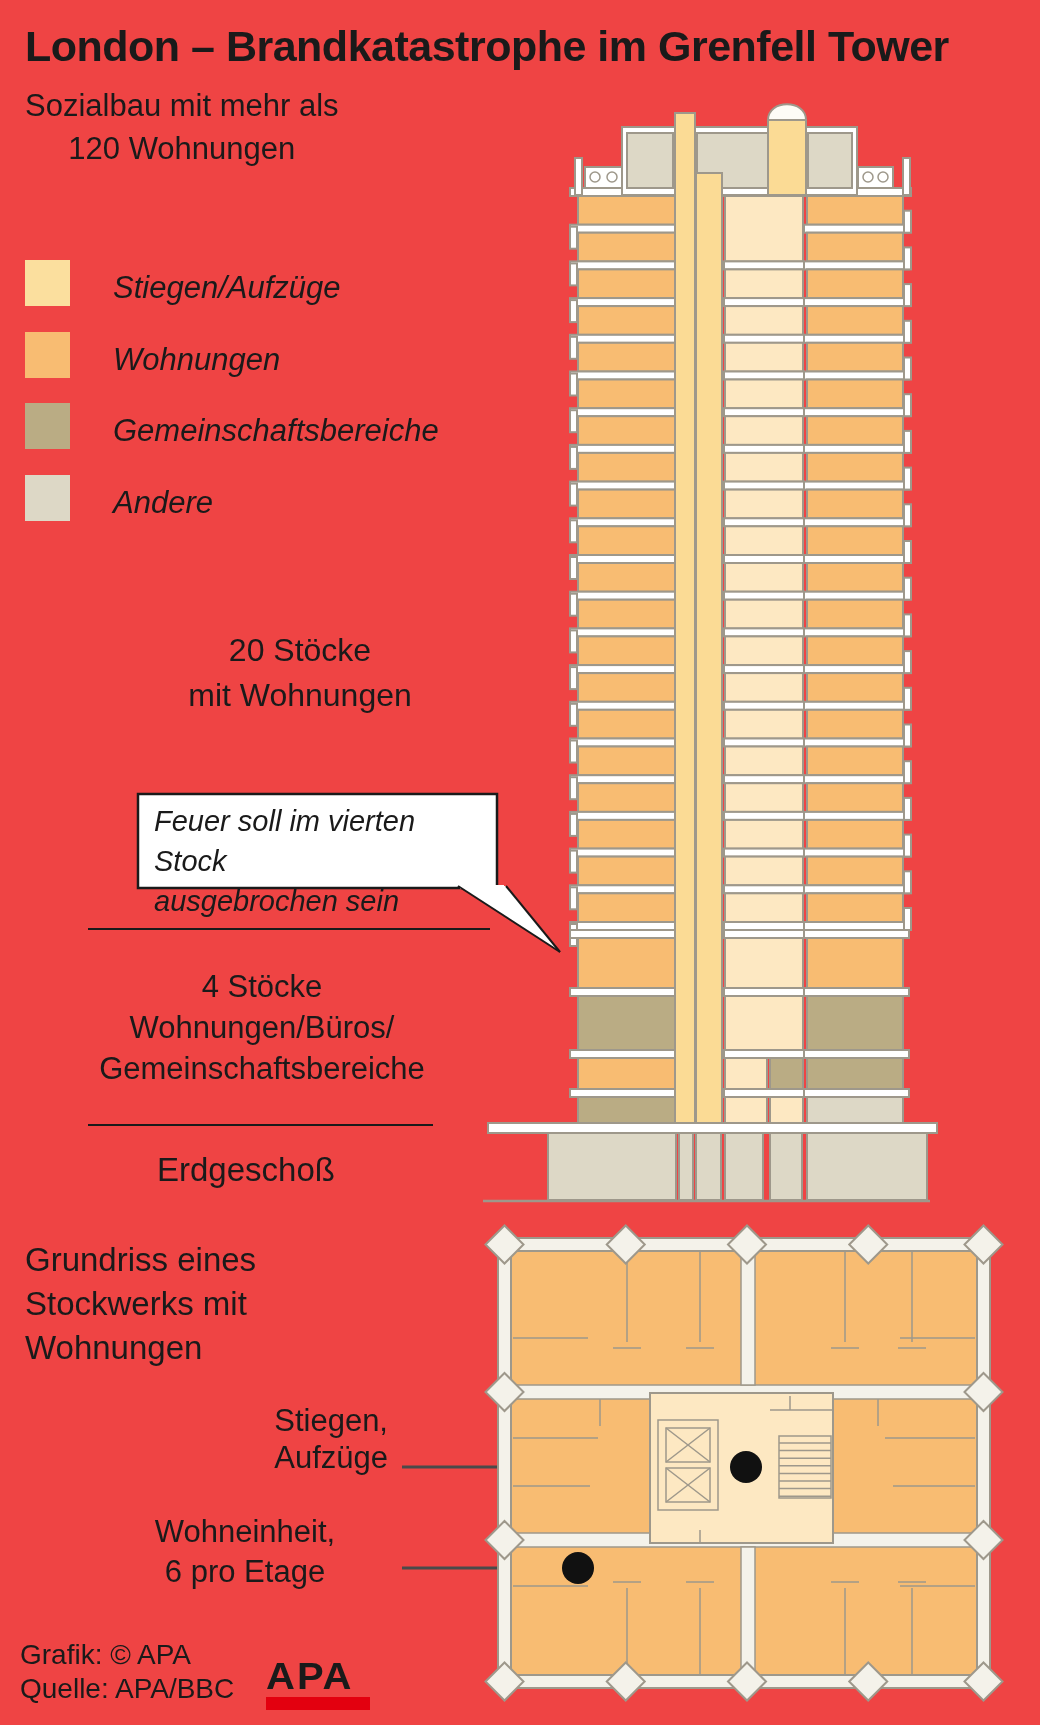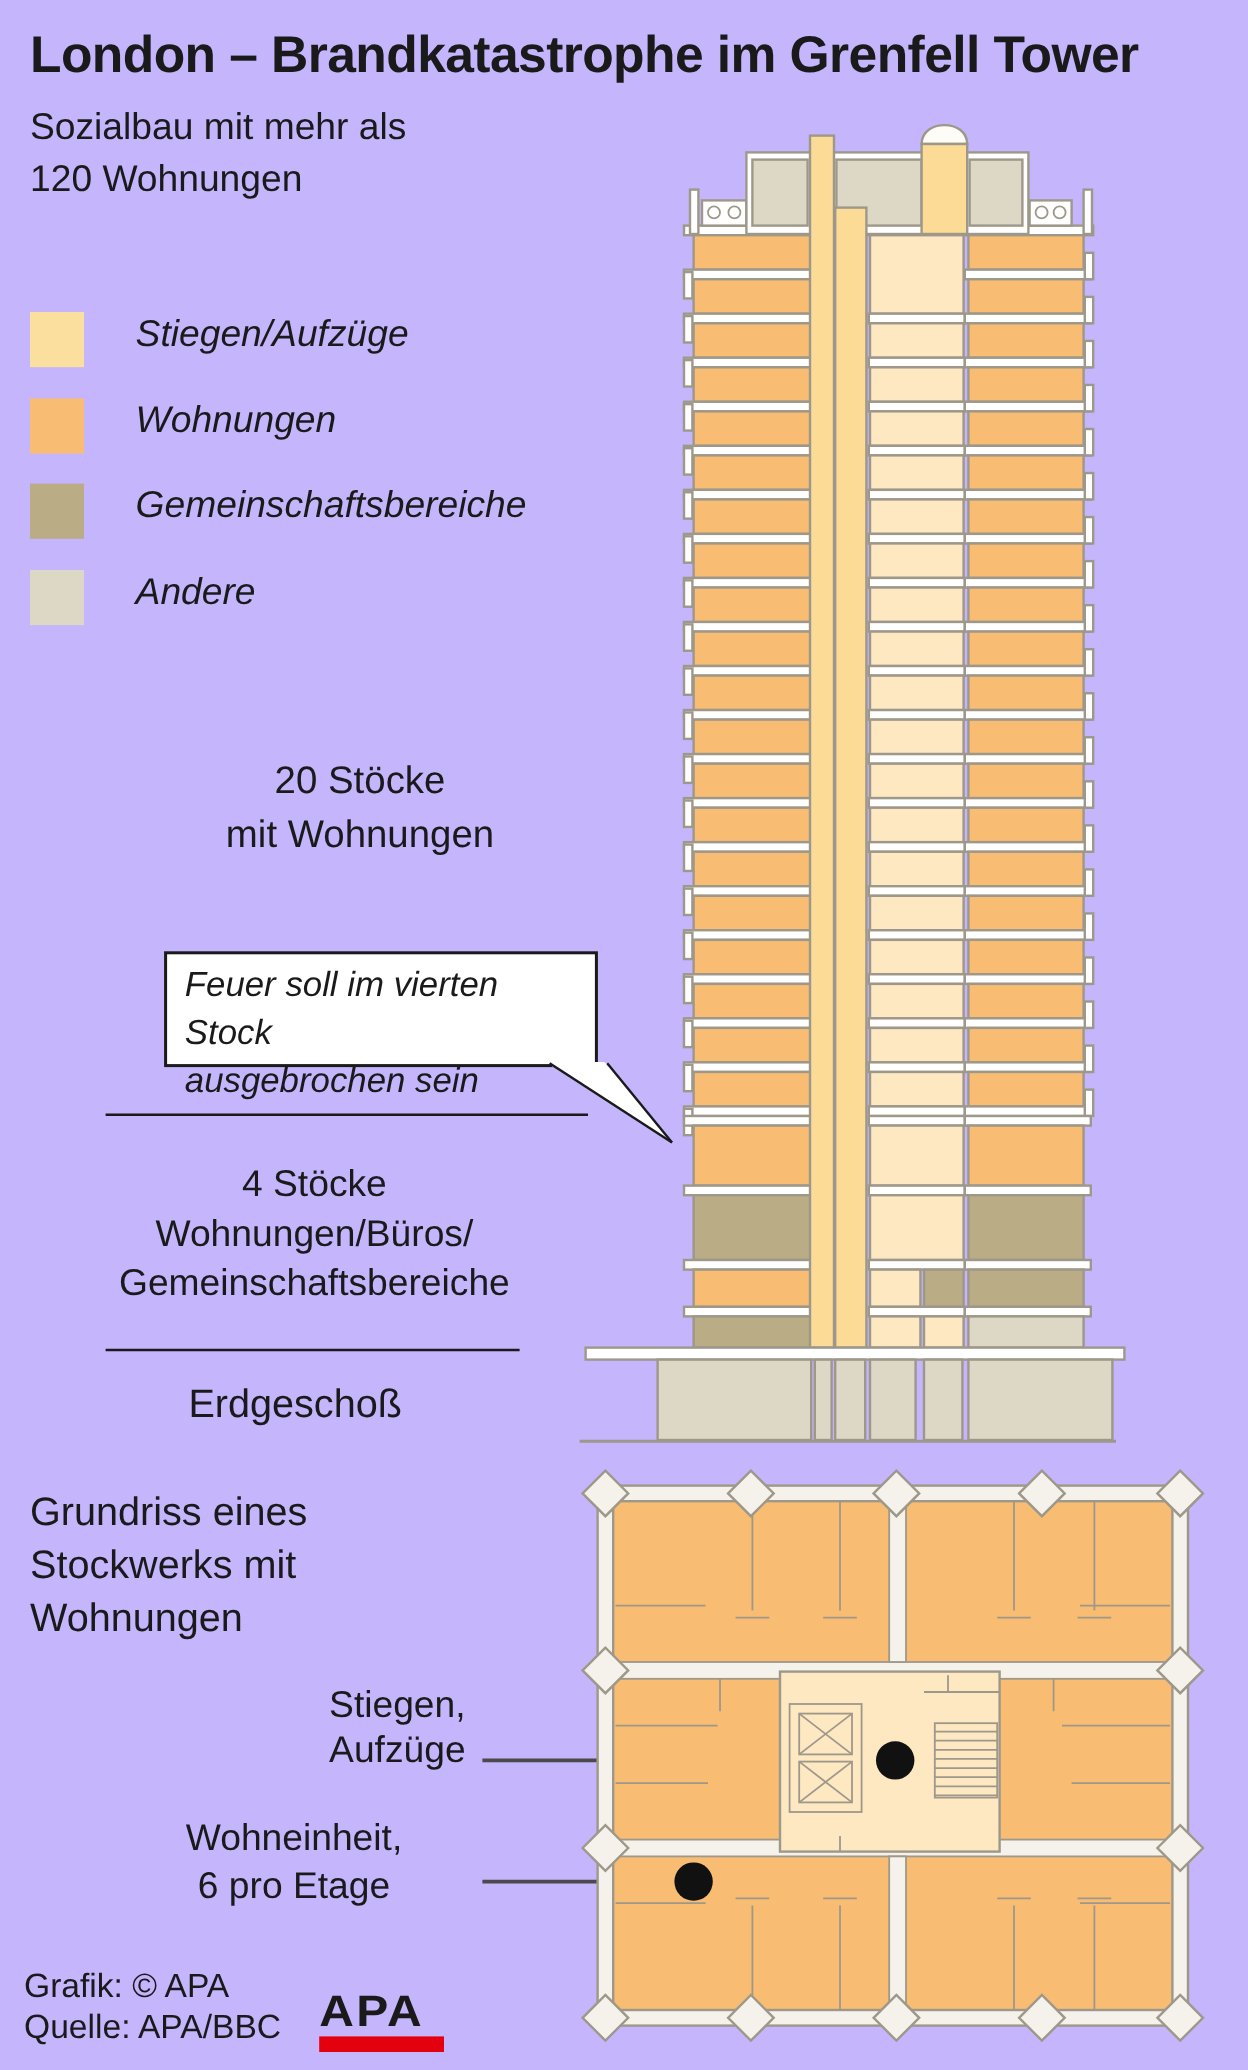"London – Brandkatastrophe im Grenfell" #page { background: #c4b5fd -> #ef4444 }
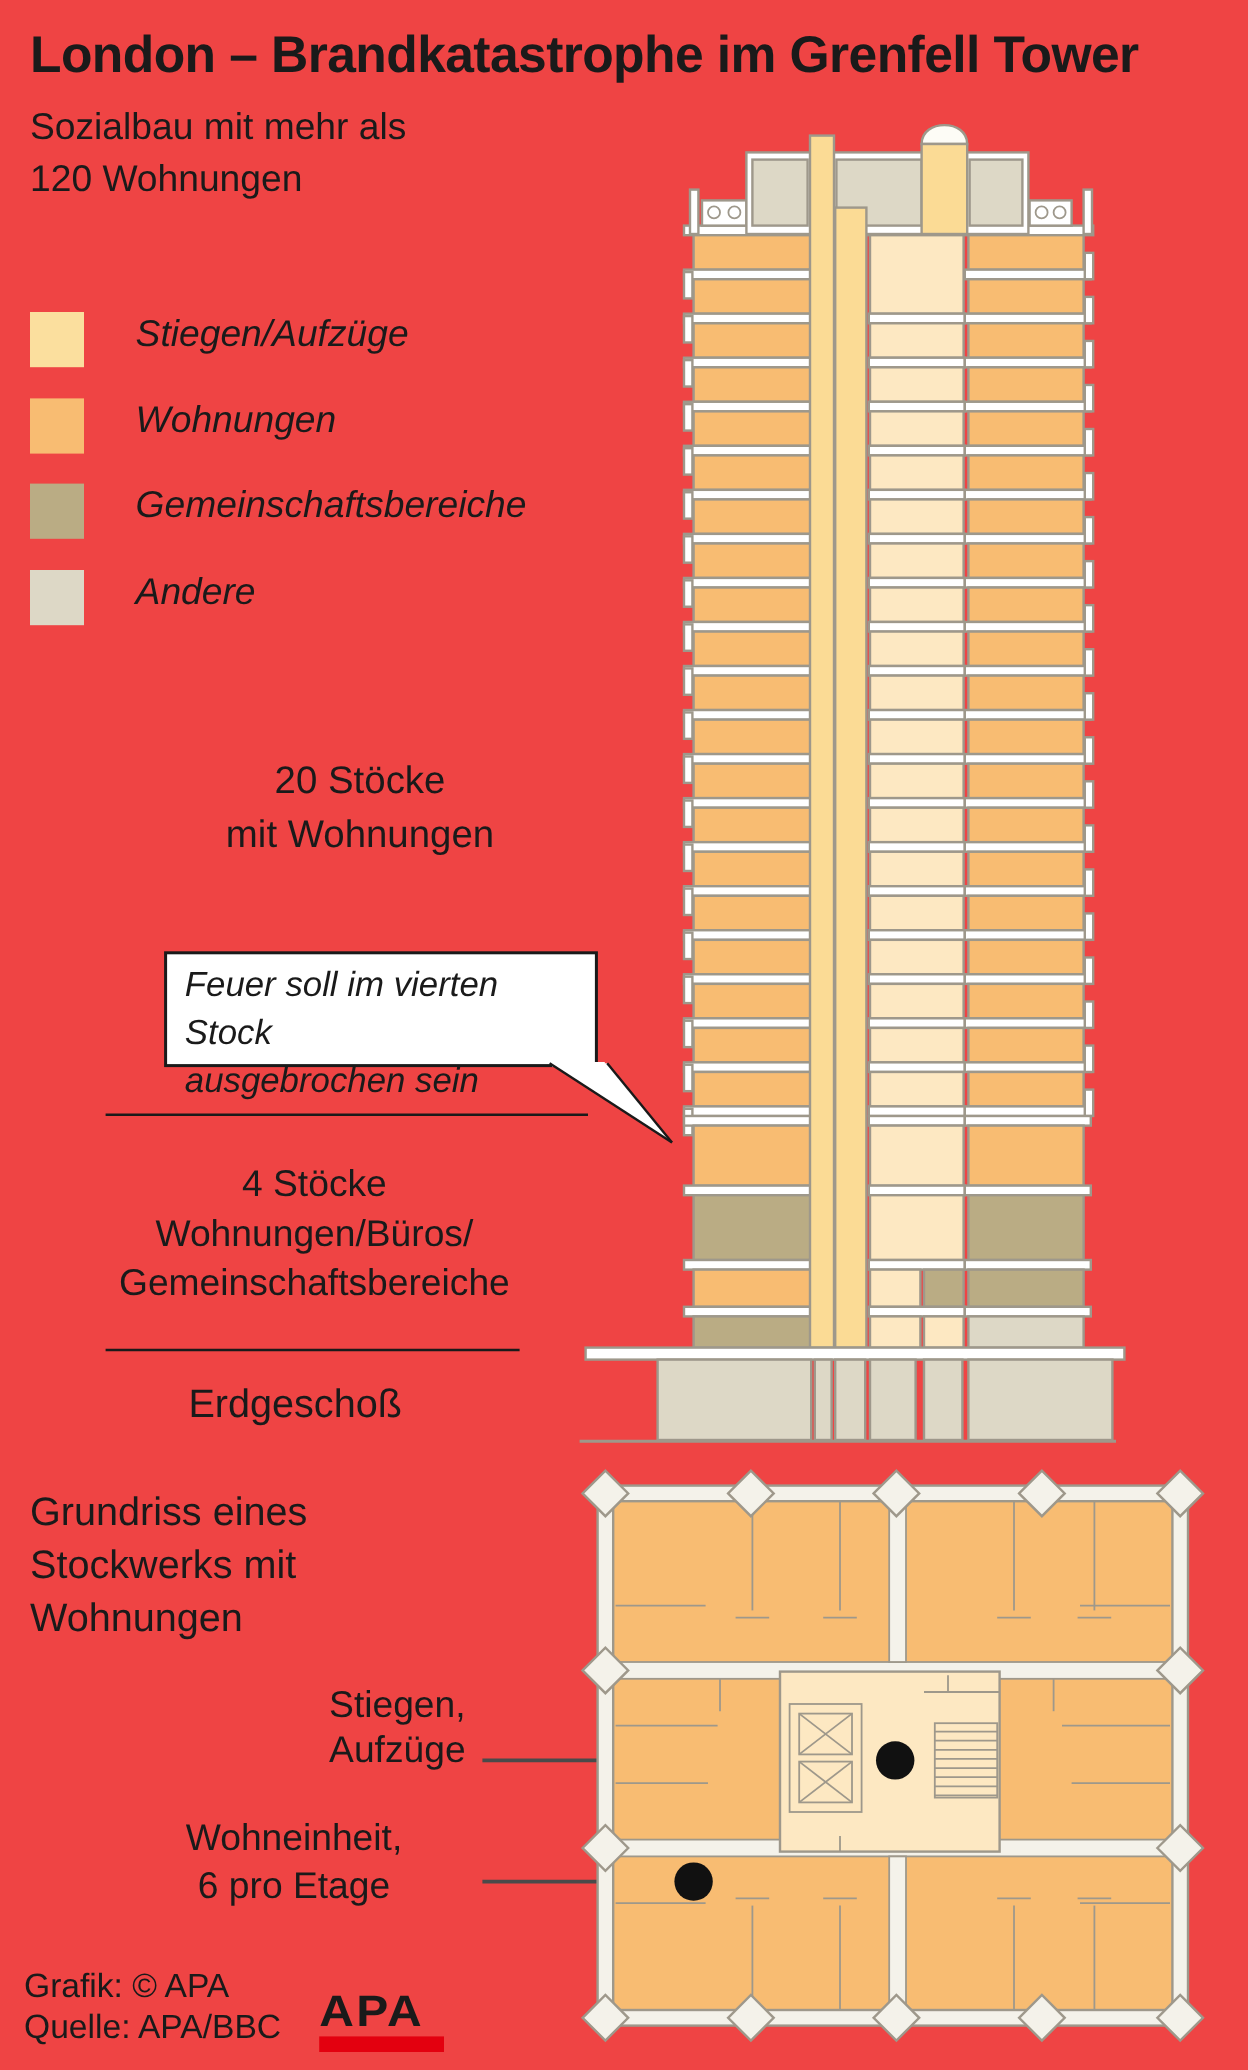"Sozialbau mit mehr als" .subtitle { text-align: none -> center }
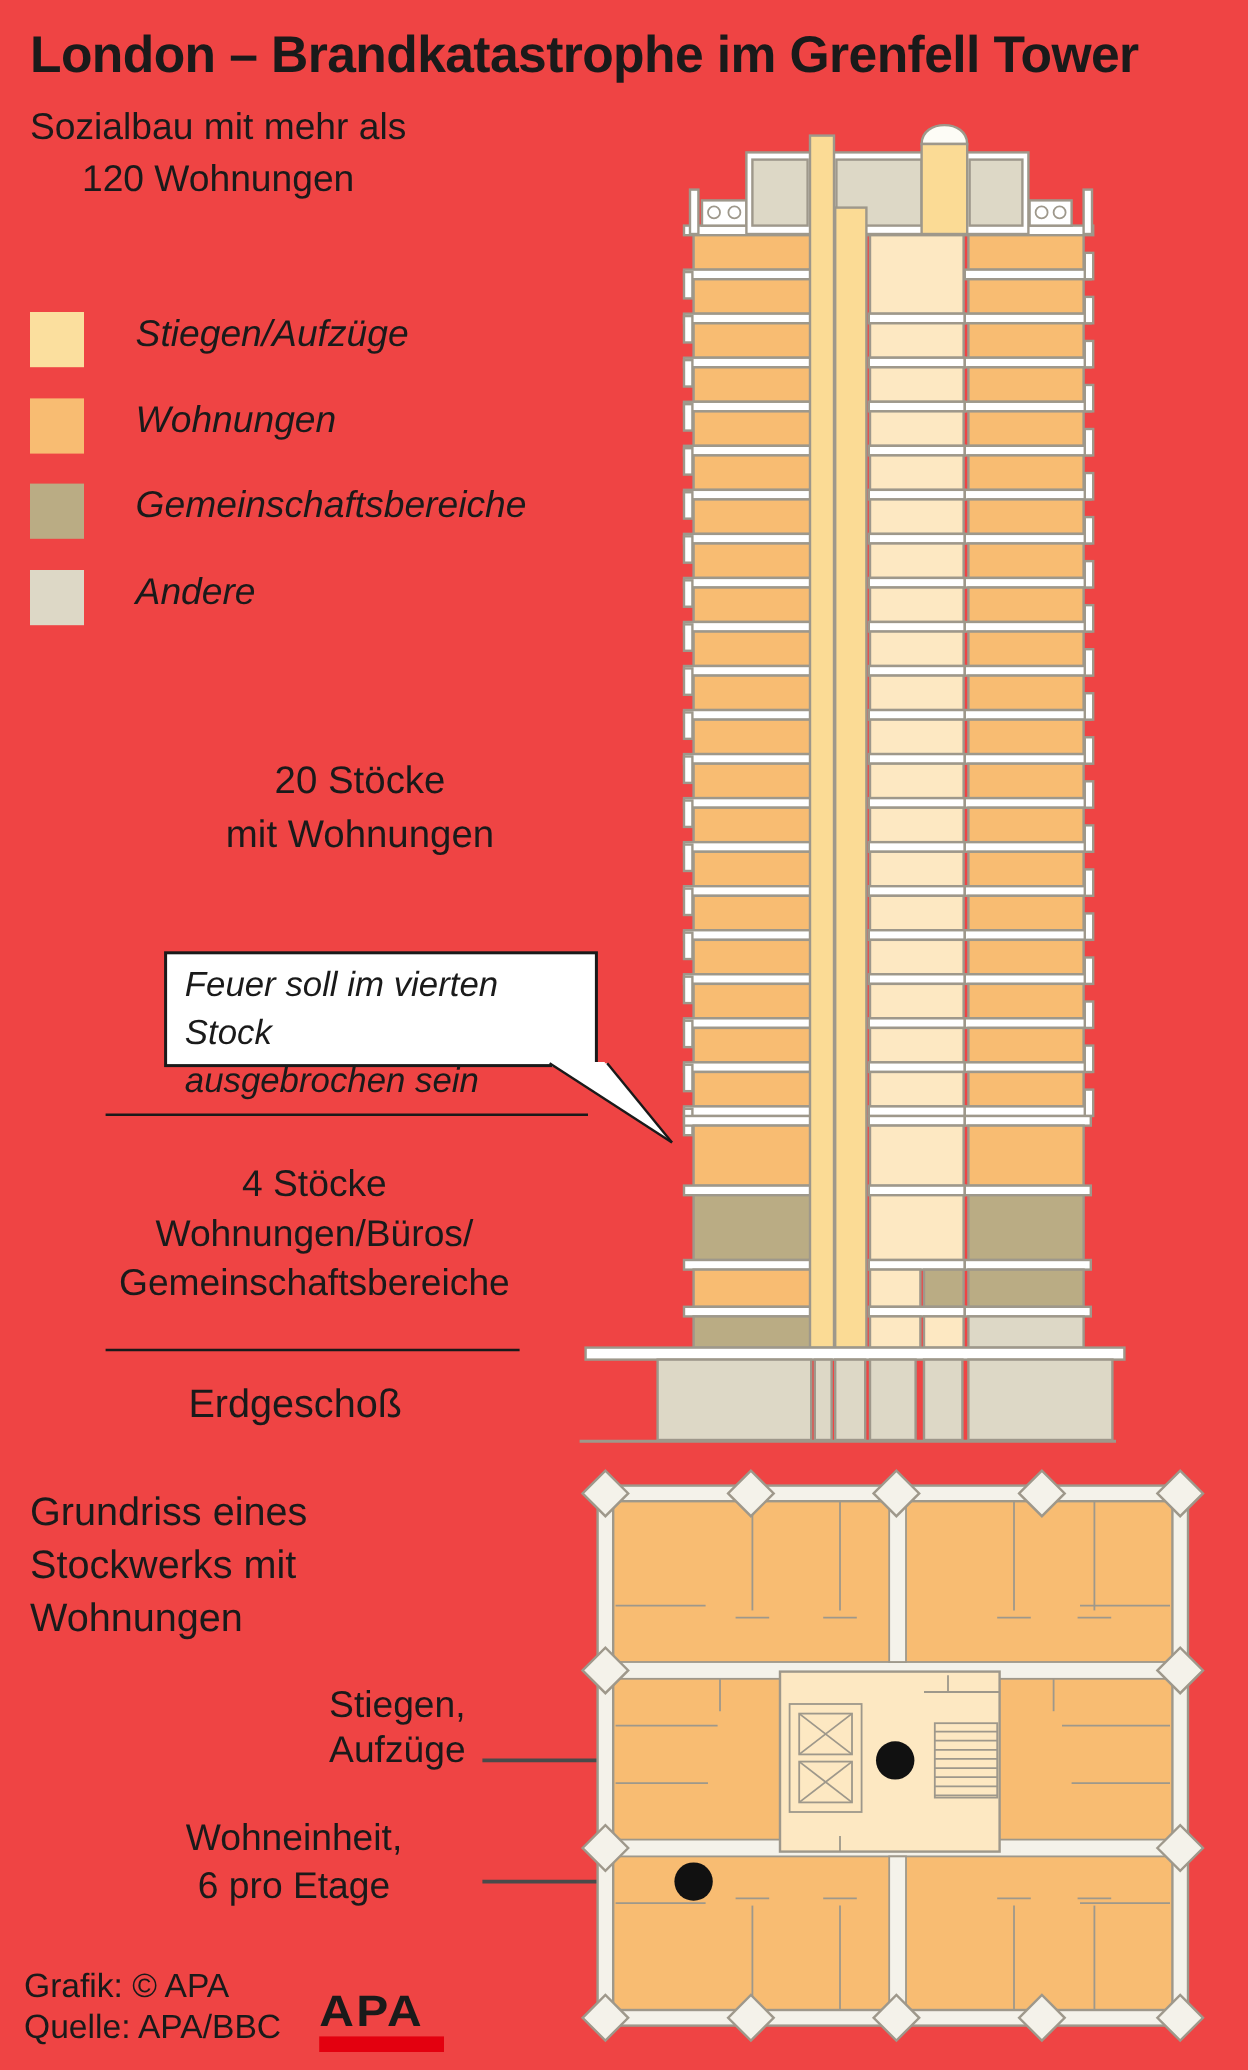"Stiegen/Aufzüge" .legend-row { align-items: flex-start -> flex-end }
